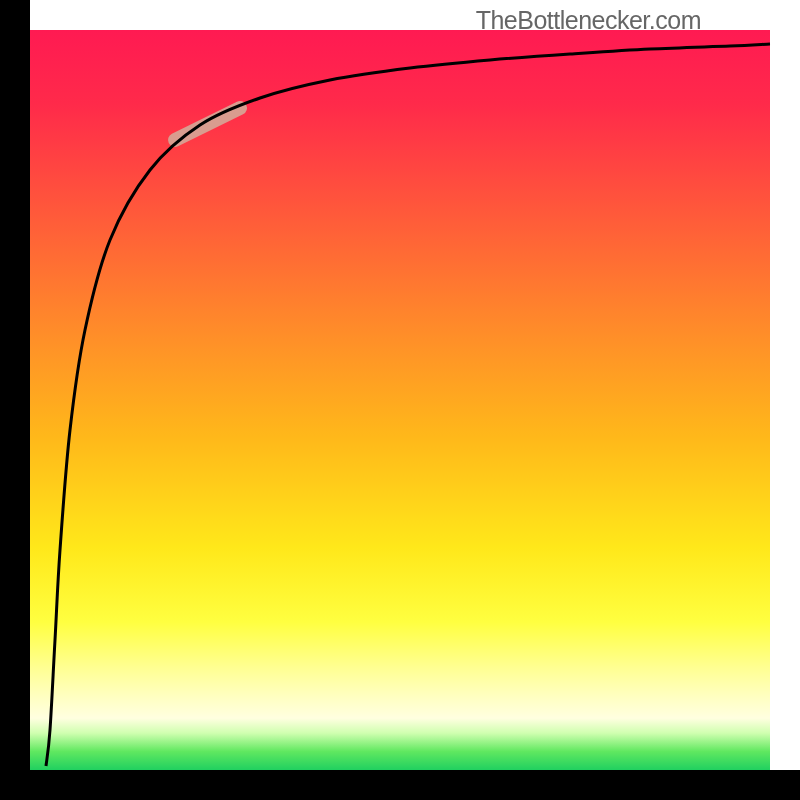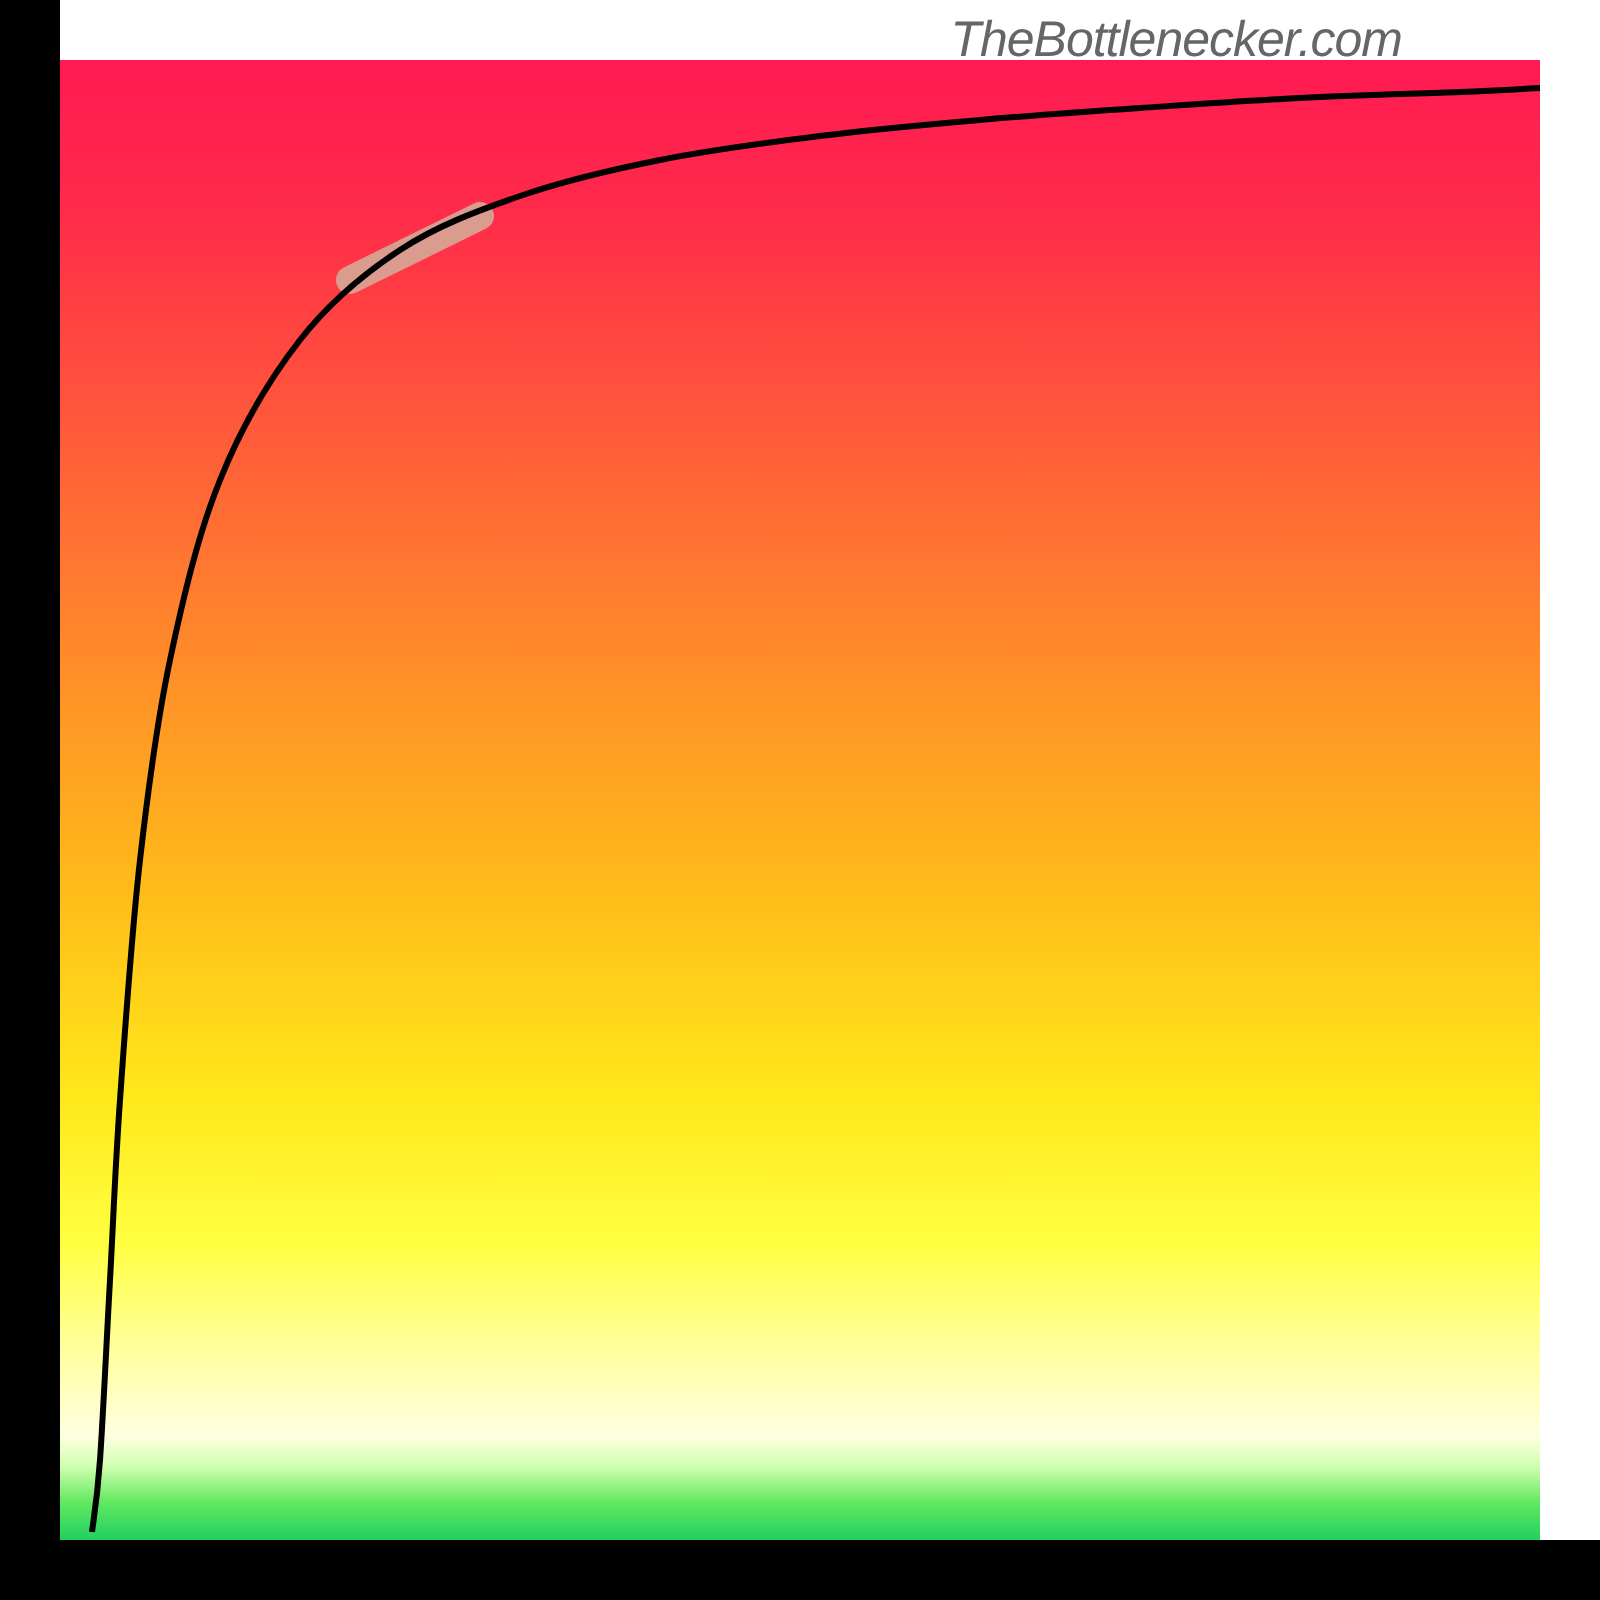"TheBottlenecker.com" .chart-container { font-style: italic -> none }
